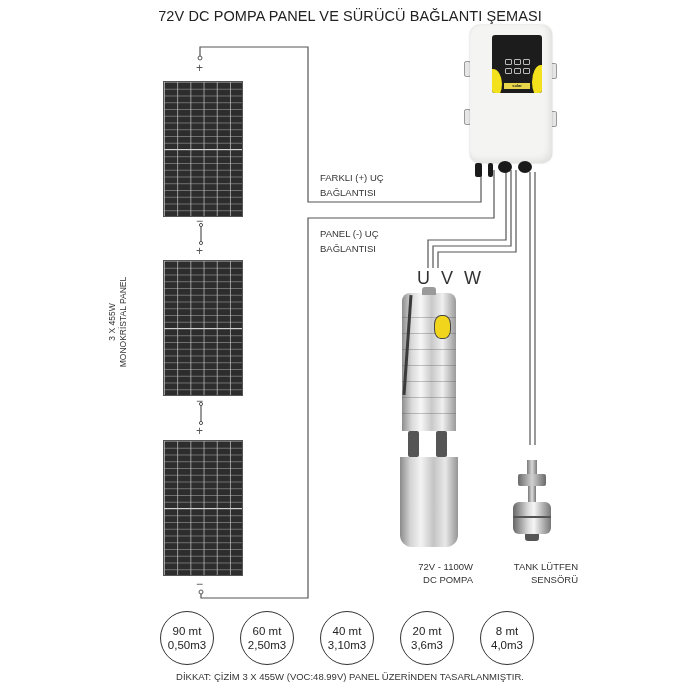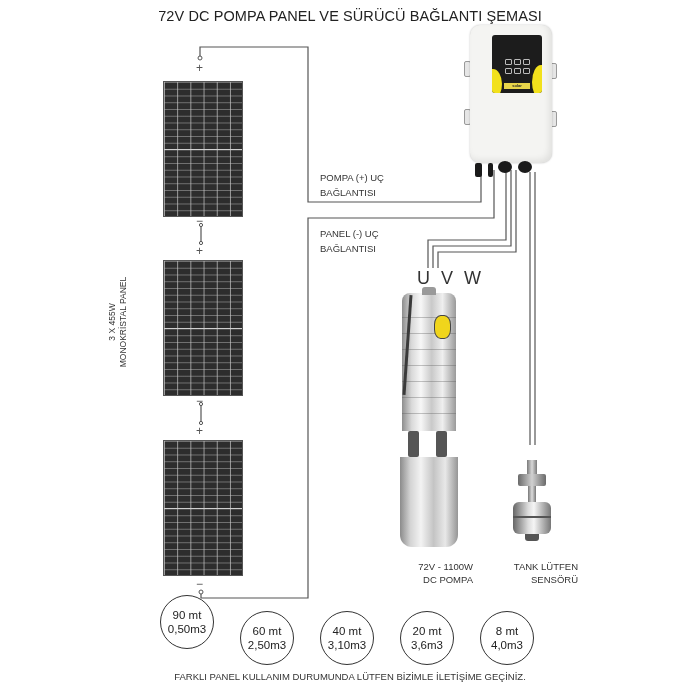"POMPA (+) UÇ" div { text: POMPA -> FARKLI }
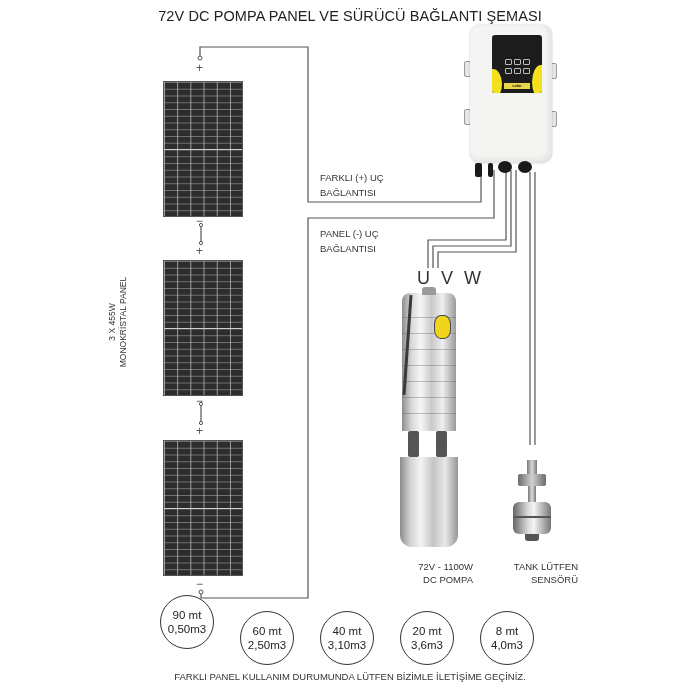"90 mt" div.circle { top: 595px -> 611px }
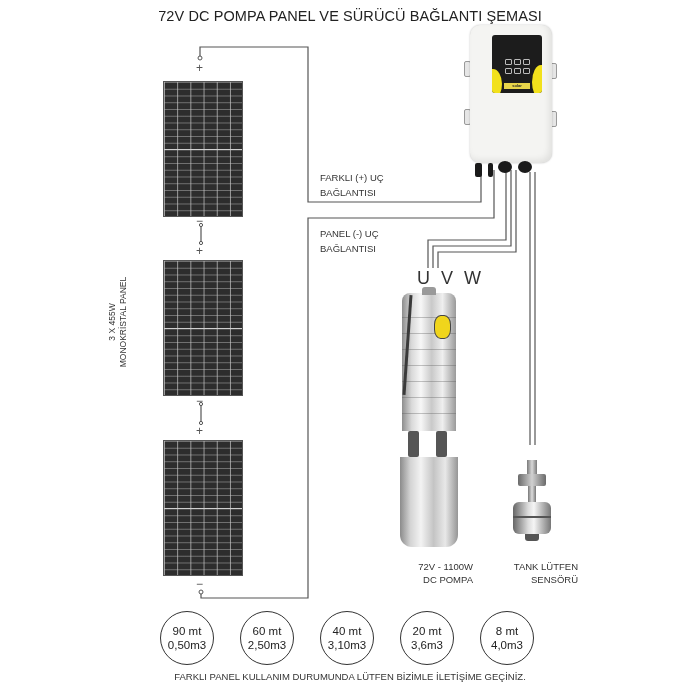"DİKKAT: ÇİZİM 3 X 455W" div { html: none -> <div>DİKKAT: ÇİZİM 3 X 455W (VOC:48.99V) PANEL ÜZERİNDEN TASARLANMIŞTIR.</div> }
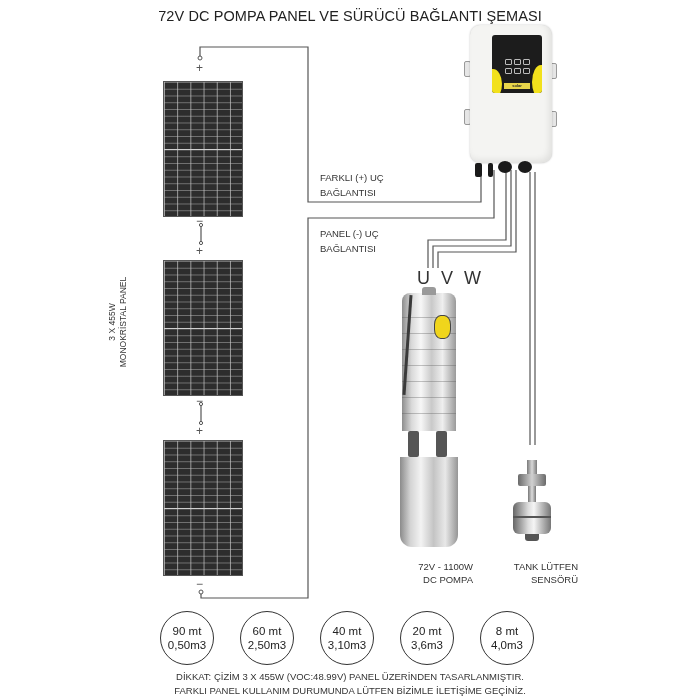"FARKLI PANEL KULLANIM DURUMUNDA LÜTFEN" div { html: <div>FARKLI PANEL KULLANIM DURUMUNDA LÜTFEN BİZİMLE İLETİŞİME GEÇİNİZ.</div> -> none }
